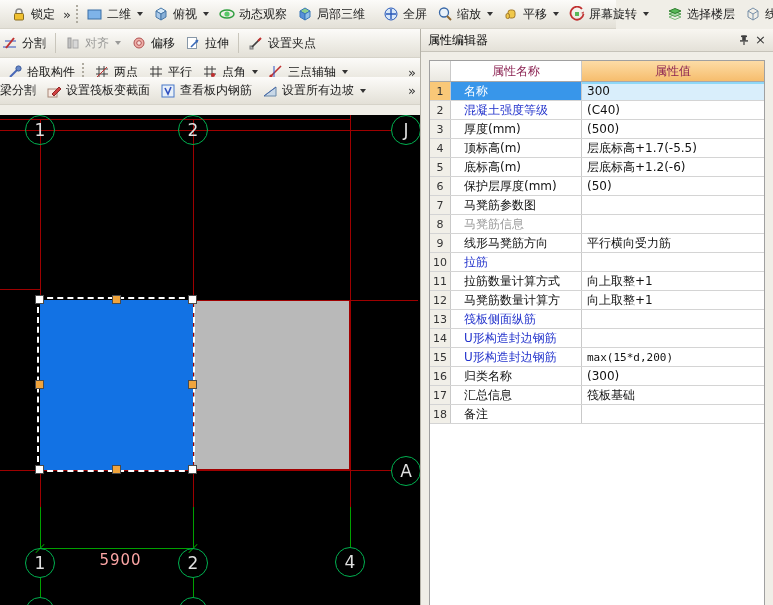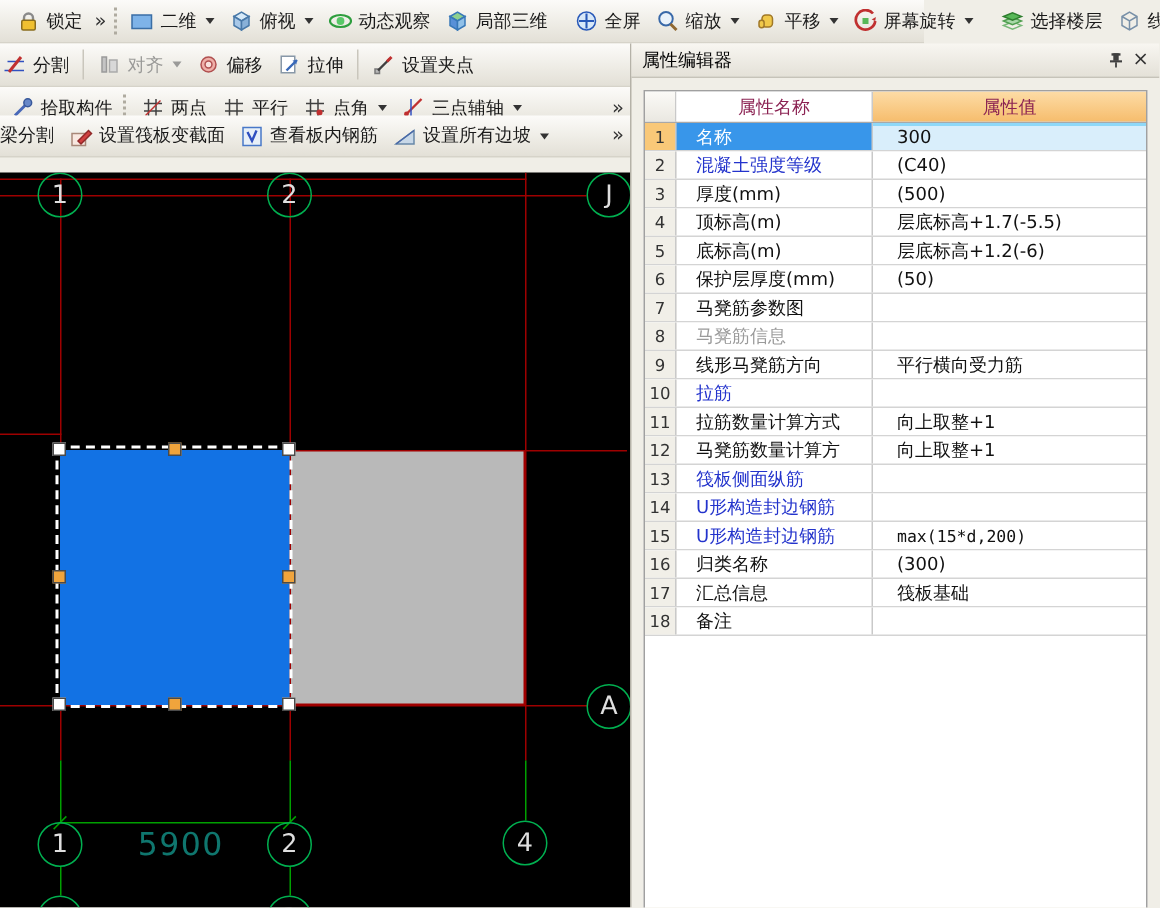"300" .cell.val { padding-left: 16px -> 5px }
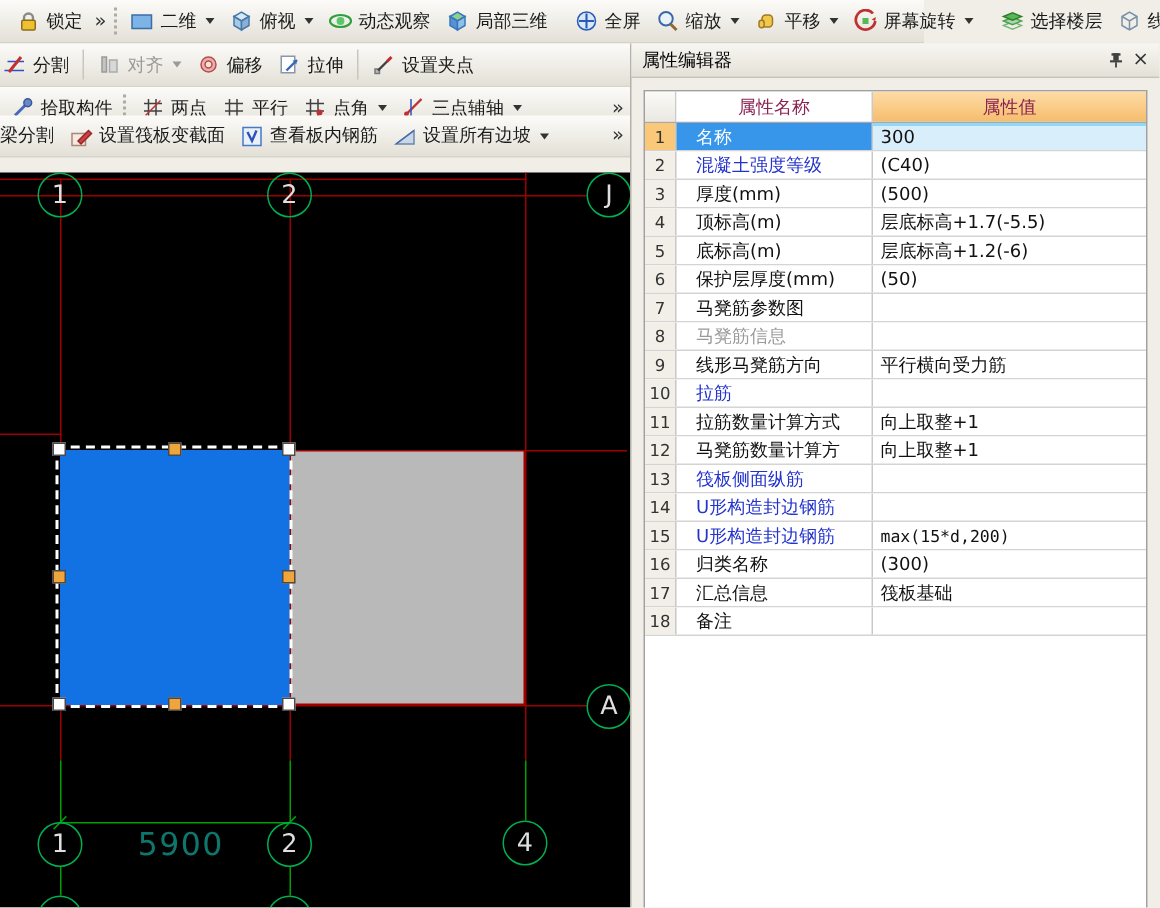"5900" #dim-text { color: #0f766e -> #fca5a5; font-size: 21px -> 15px }
